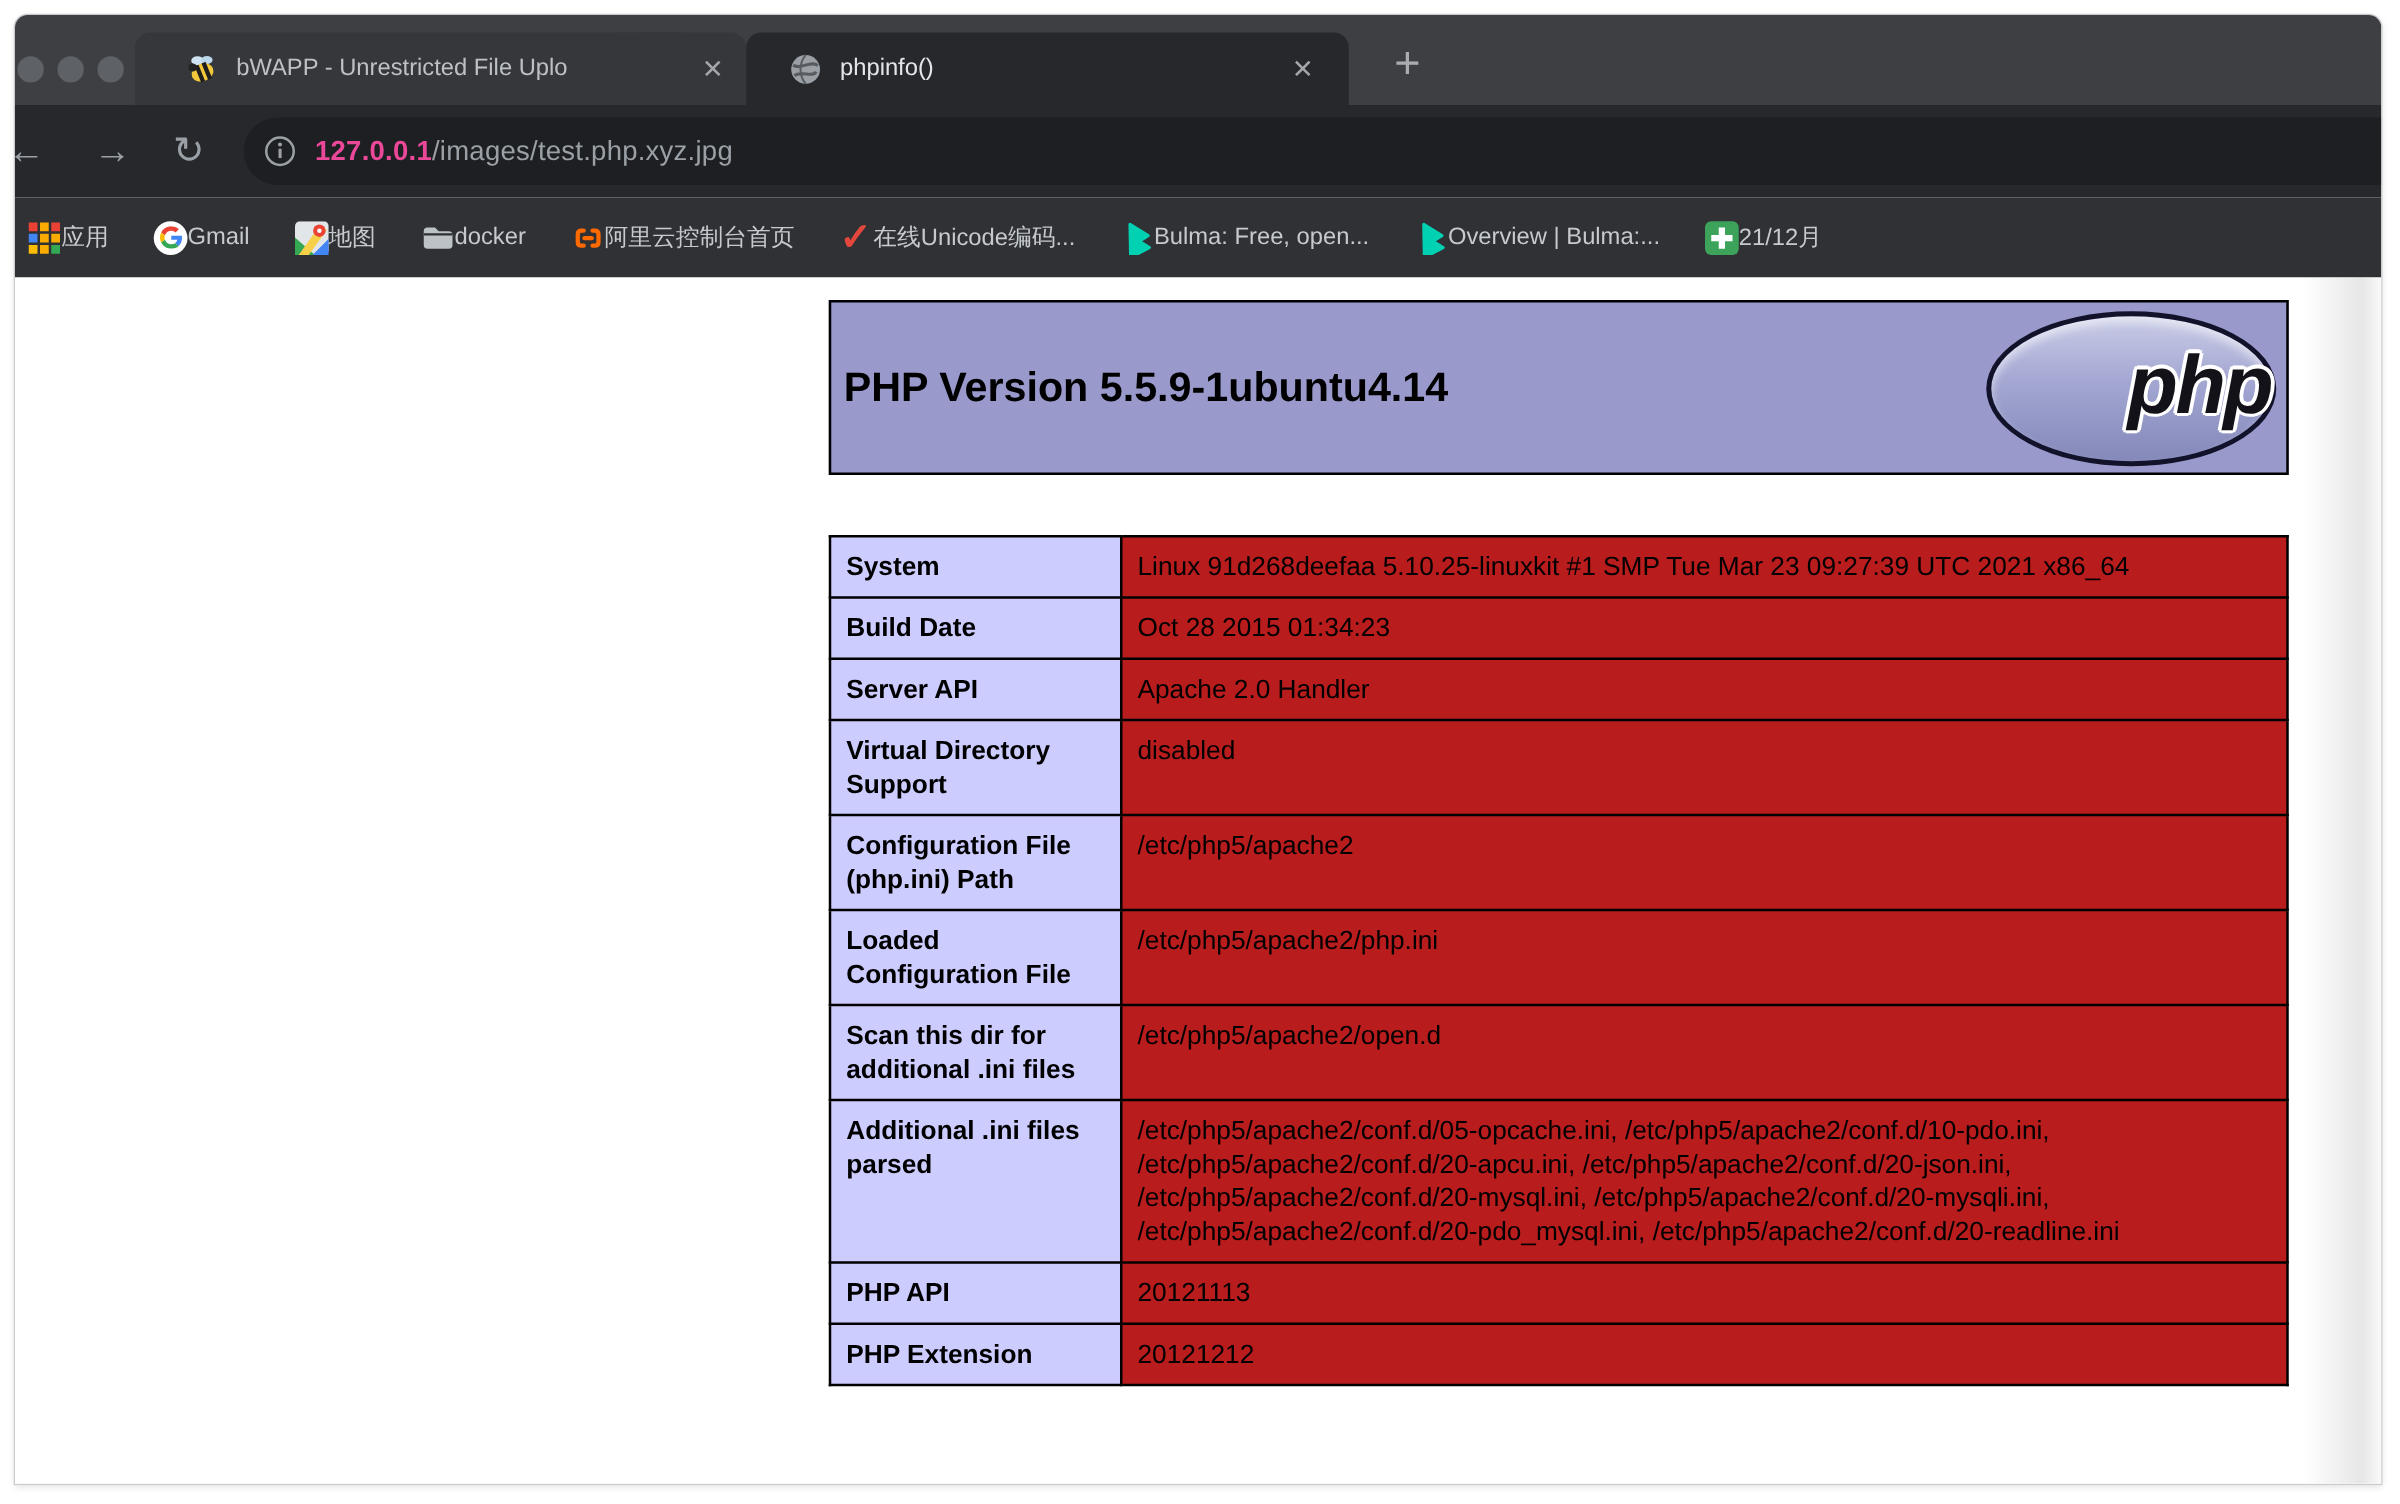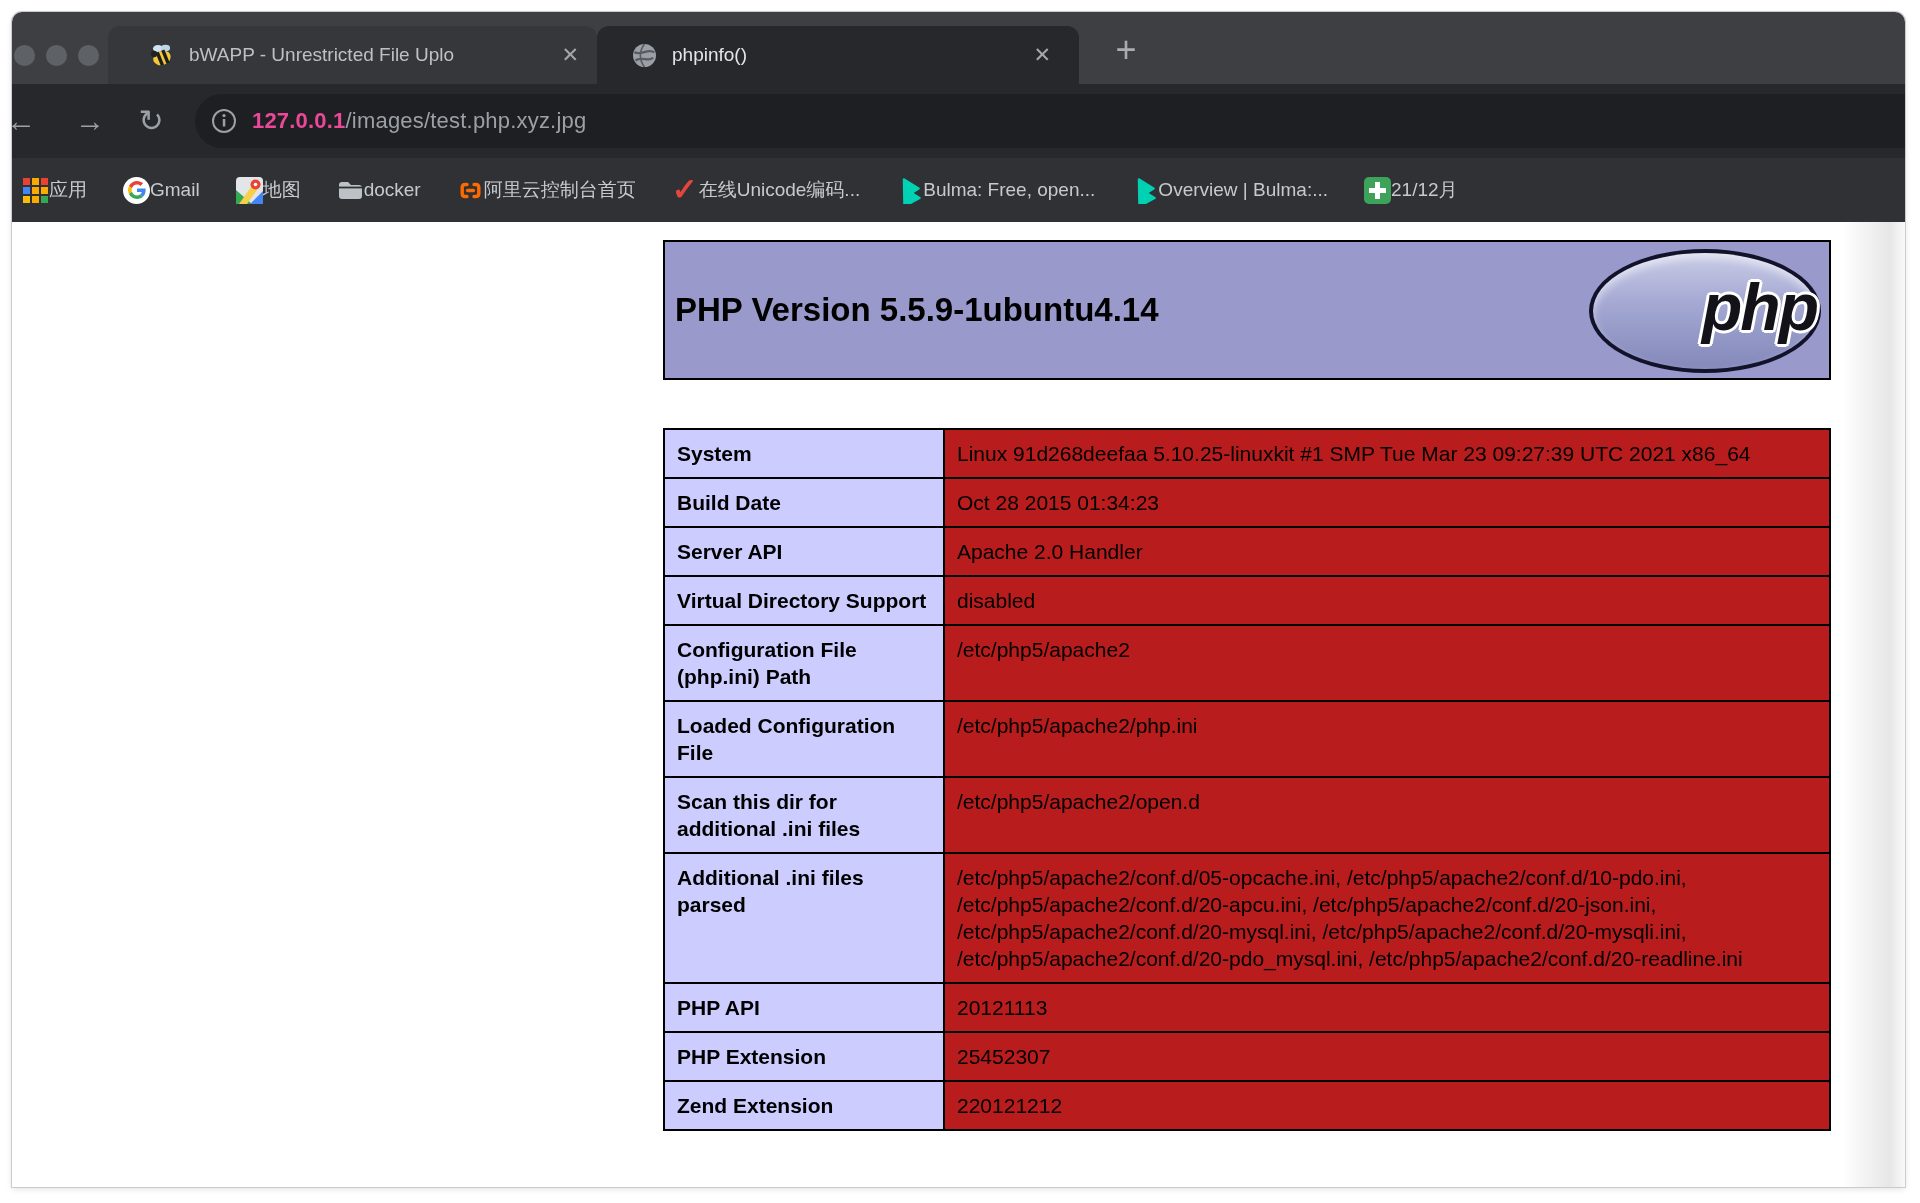"System" table.info th { width: 280px -> 233px }
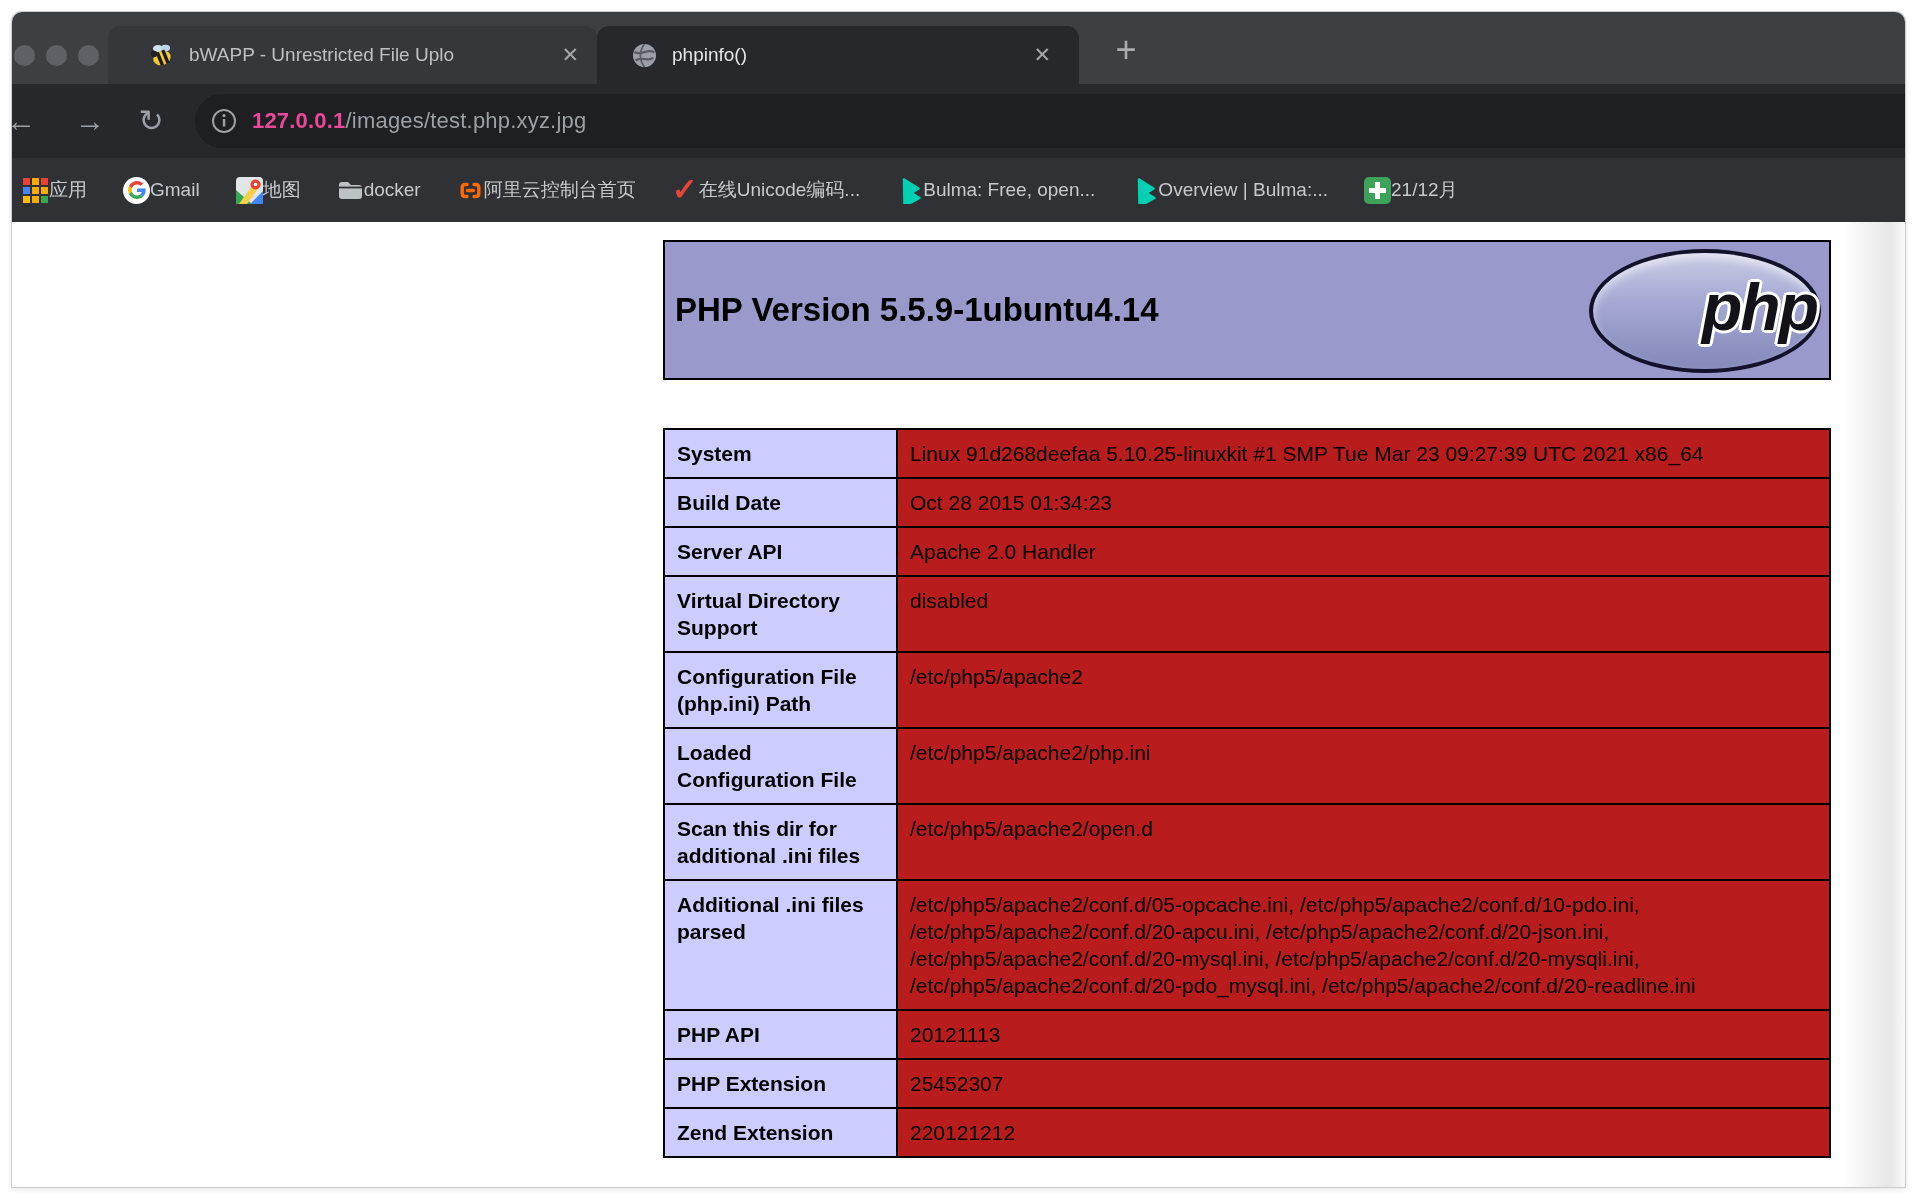"25452307" td { text: 25452307 -> 20121212 }
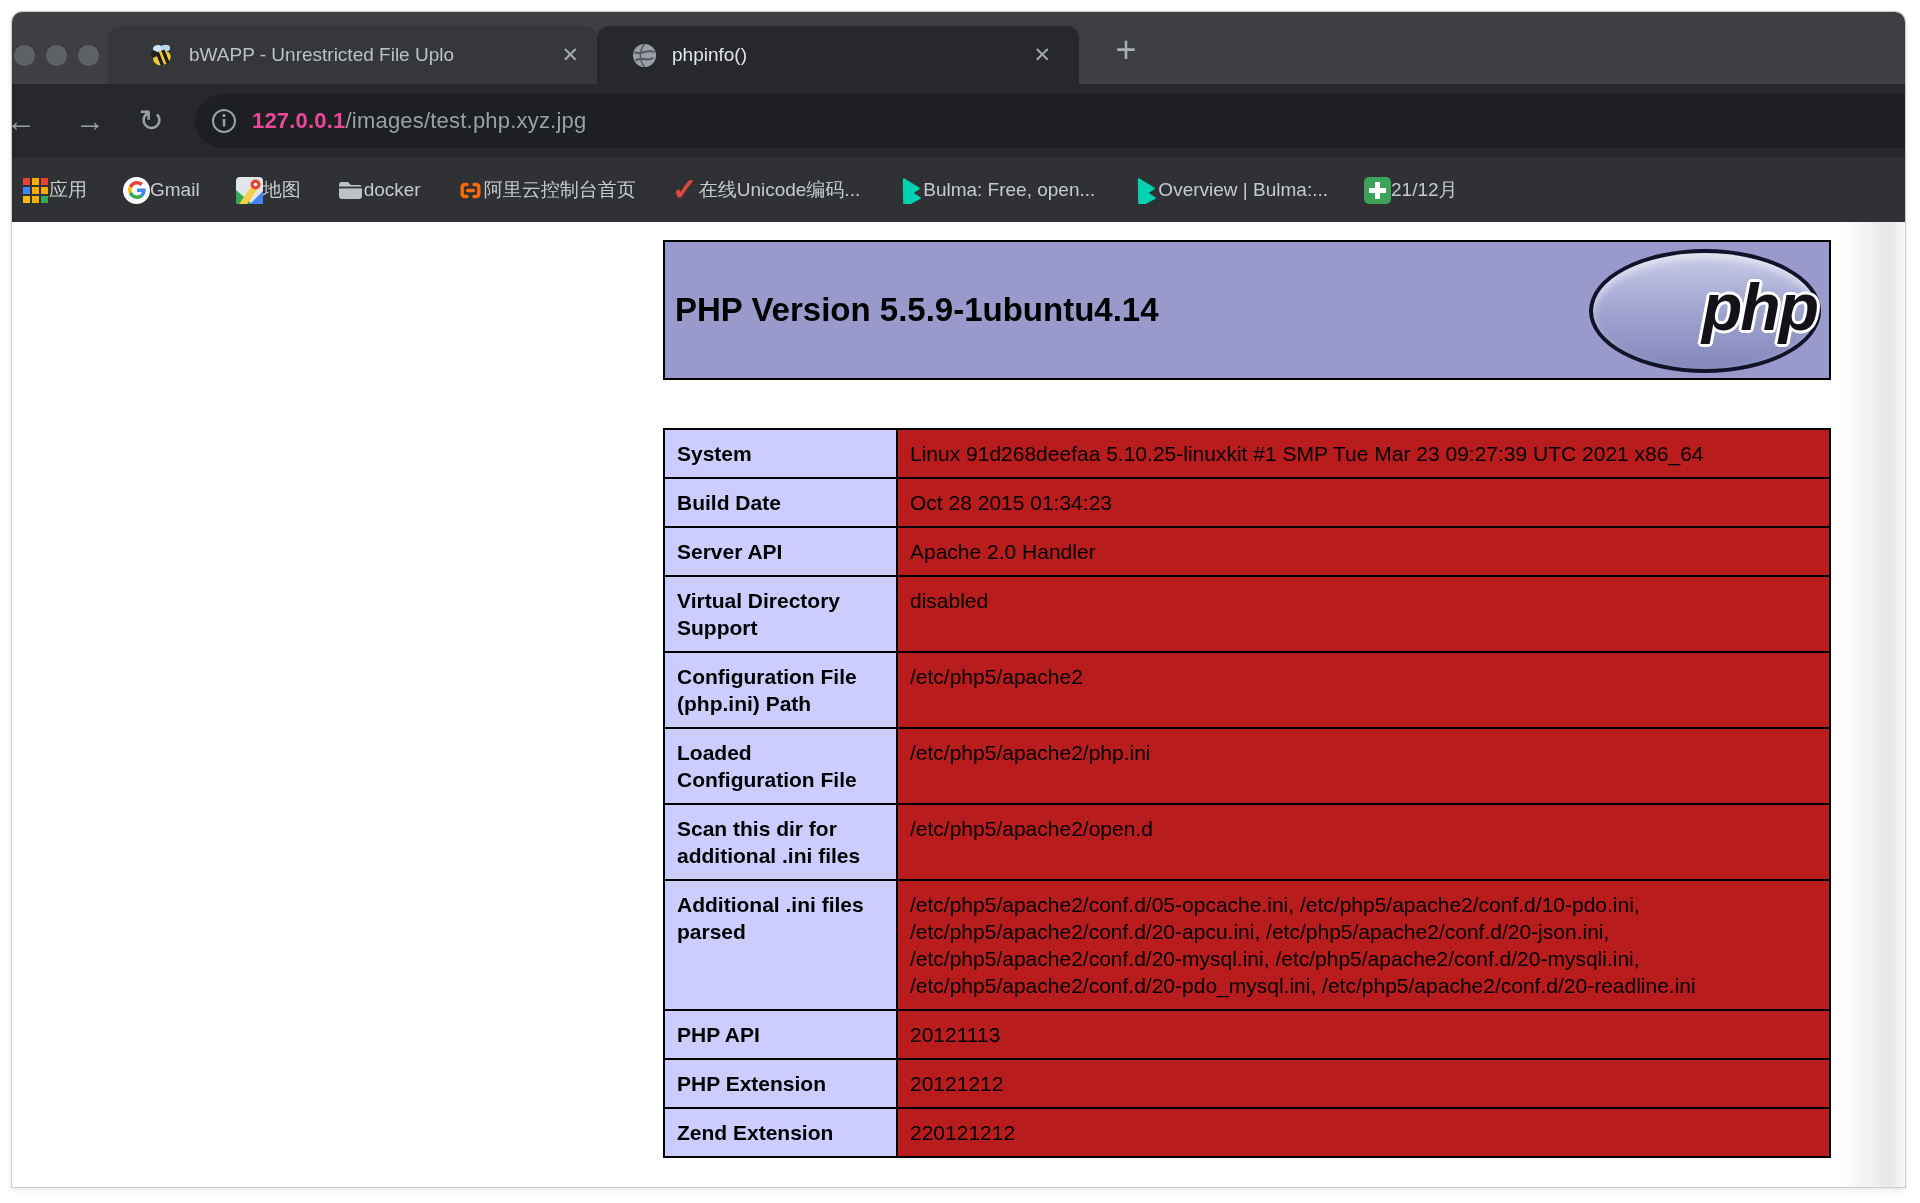"Zend Extension" tr { html: <tr> <th>Zend Extension</th> <td>220121212</td> </tr> -> none }
